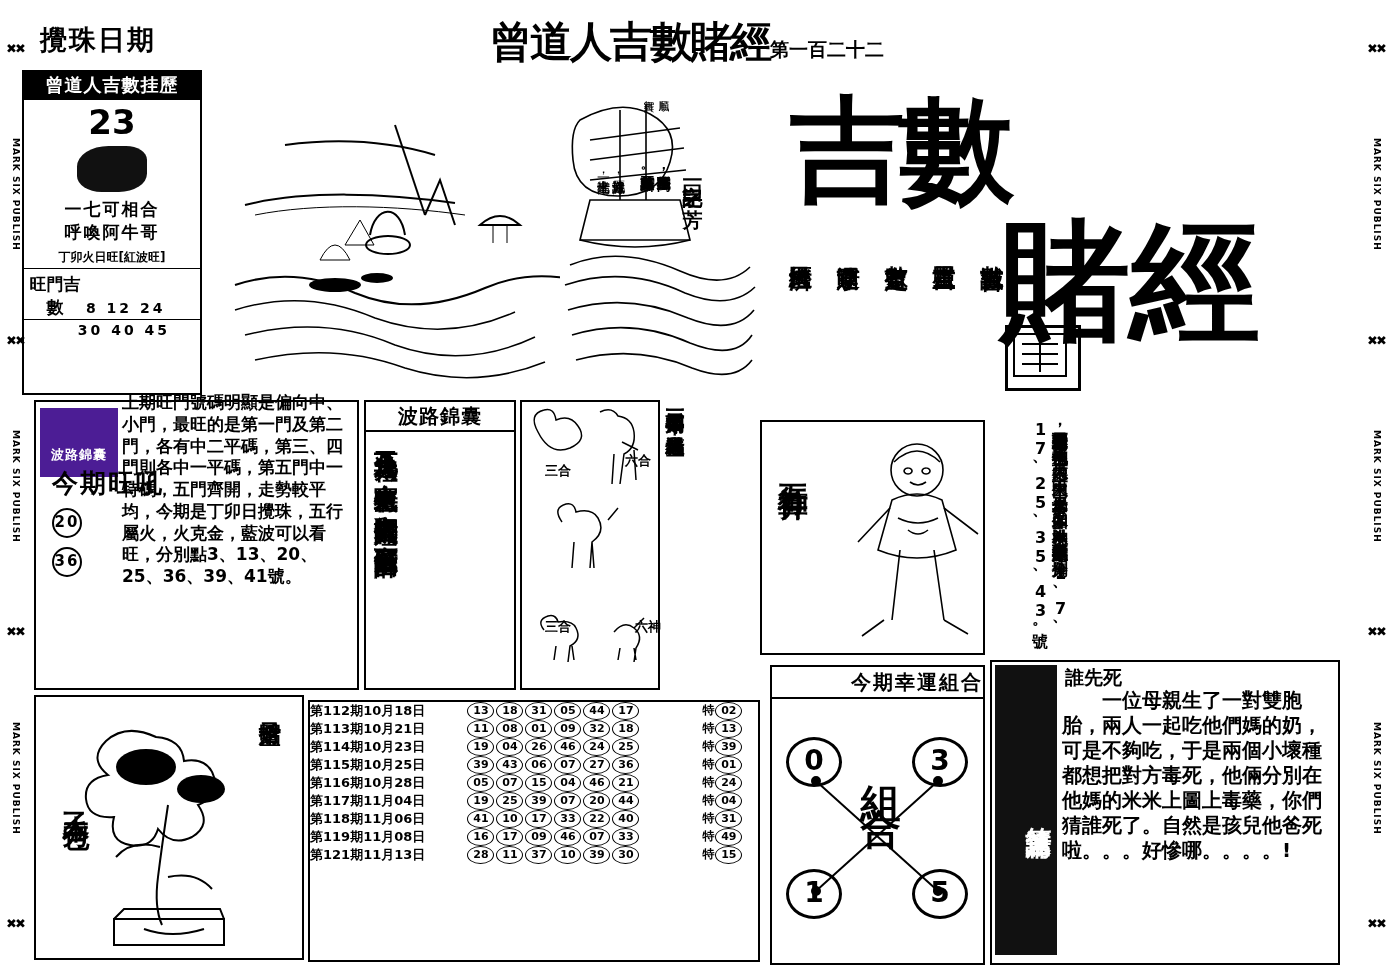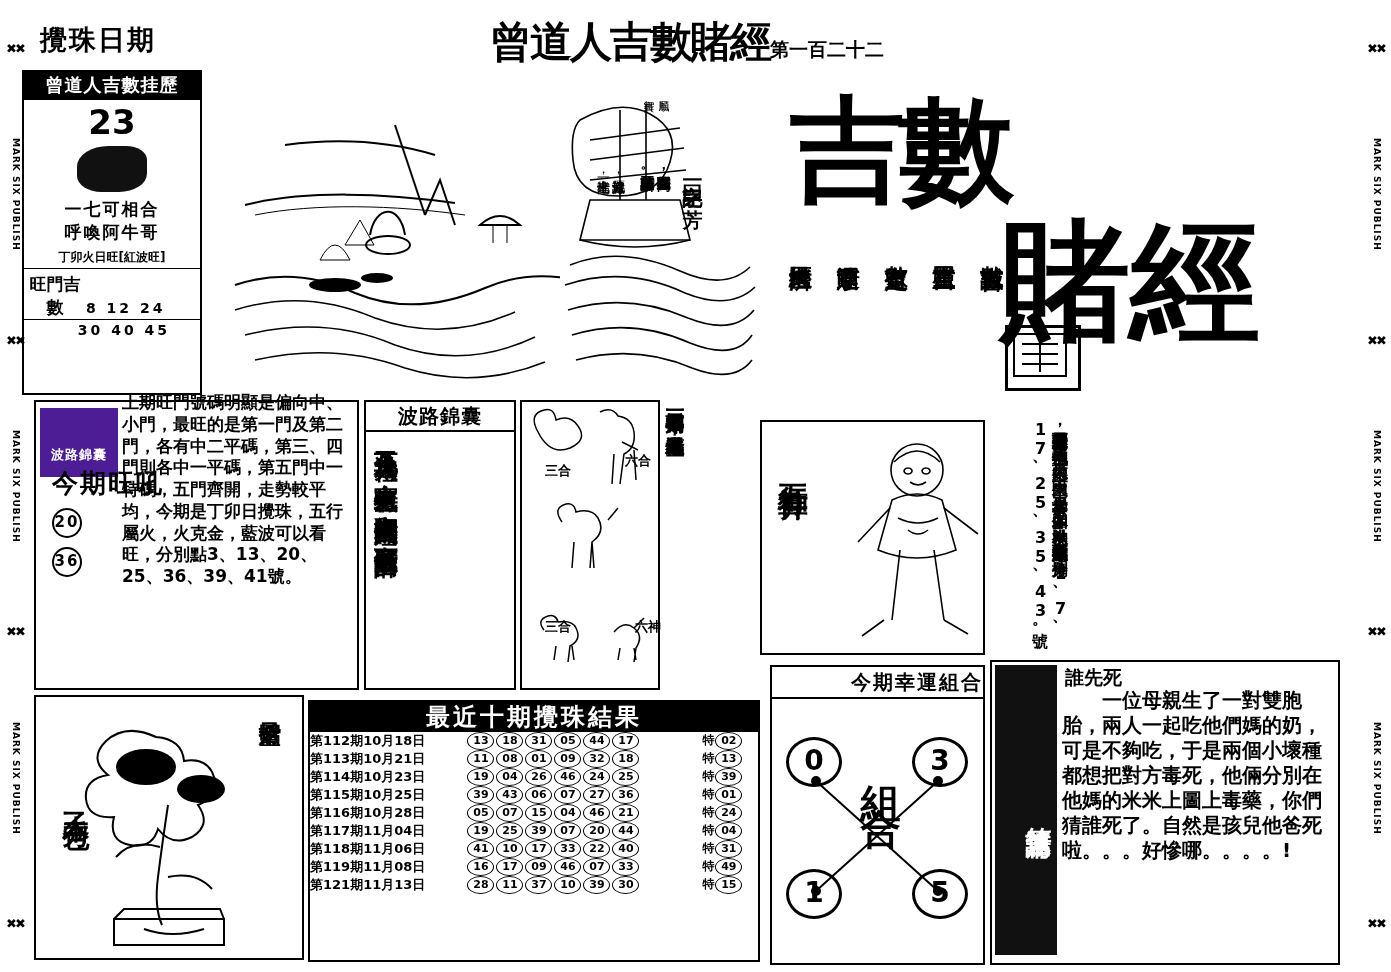"最近十期攪珠結果" div.hd { html: <div>最近十期攪珠結果</div> -> none }
